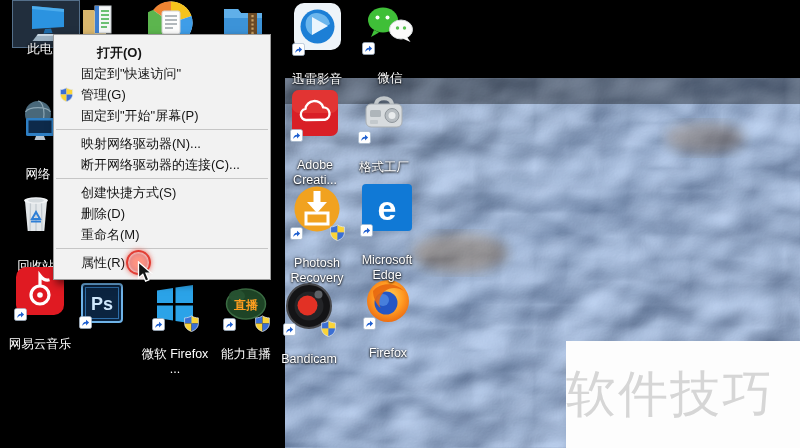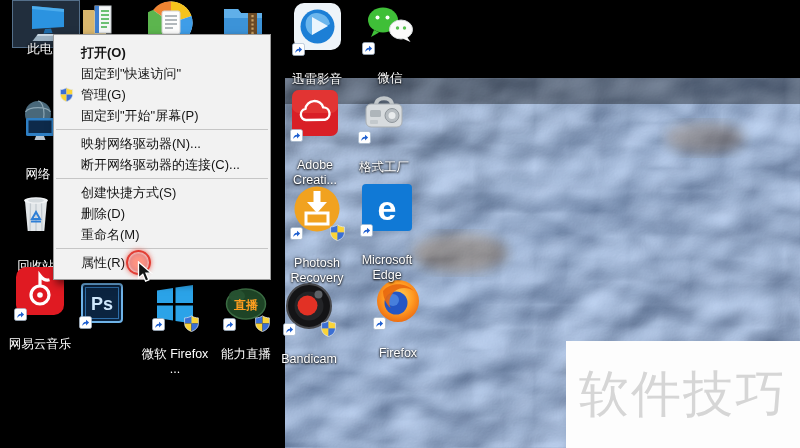"打开(O)" .mi.bold { margin-left: none -> 16px }
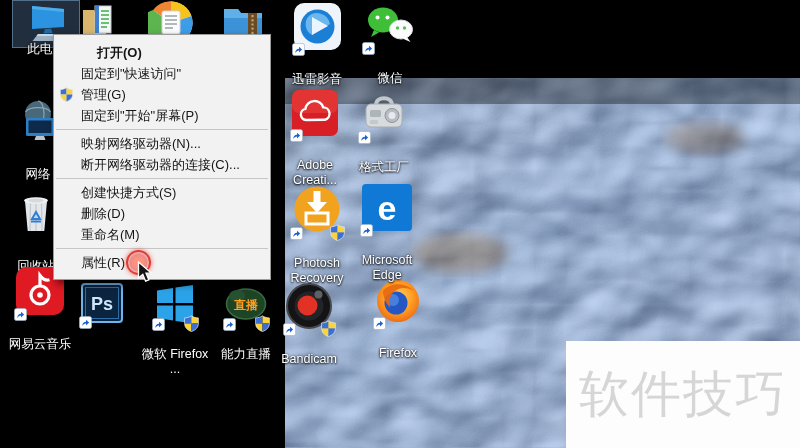"Firefox" div.desk-icon { left: 360px -> 350px }
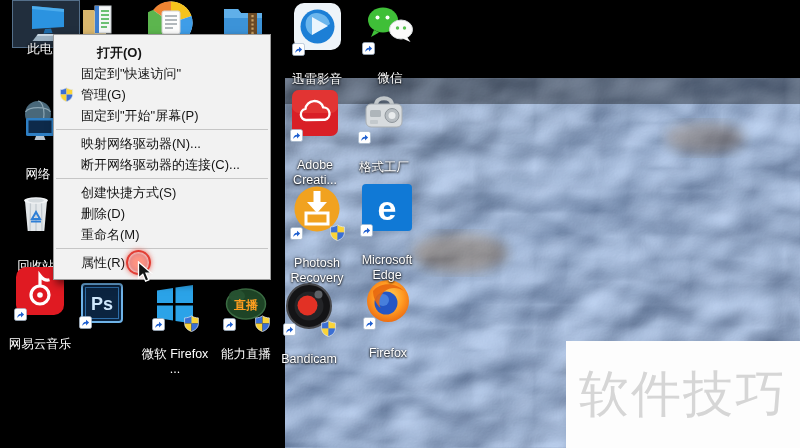"软件技巧" #watermark { justify-content: center -> flex-start }
